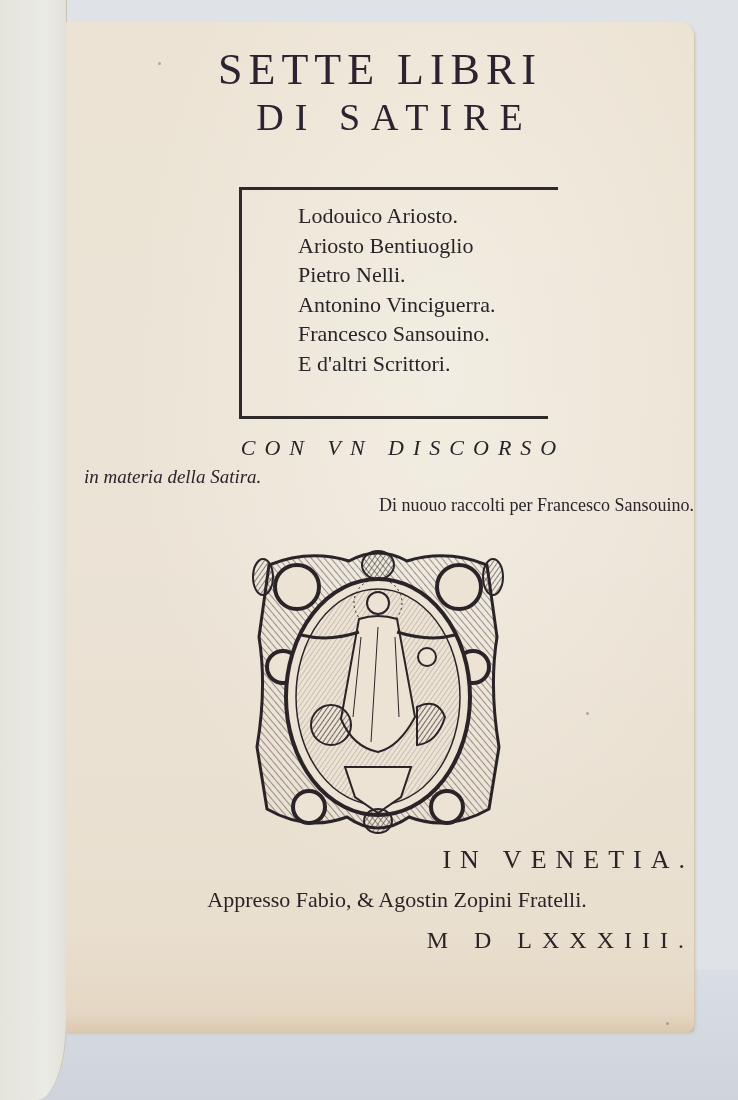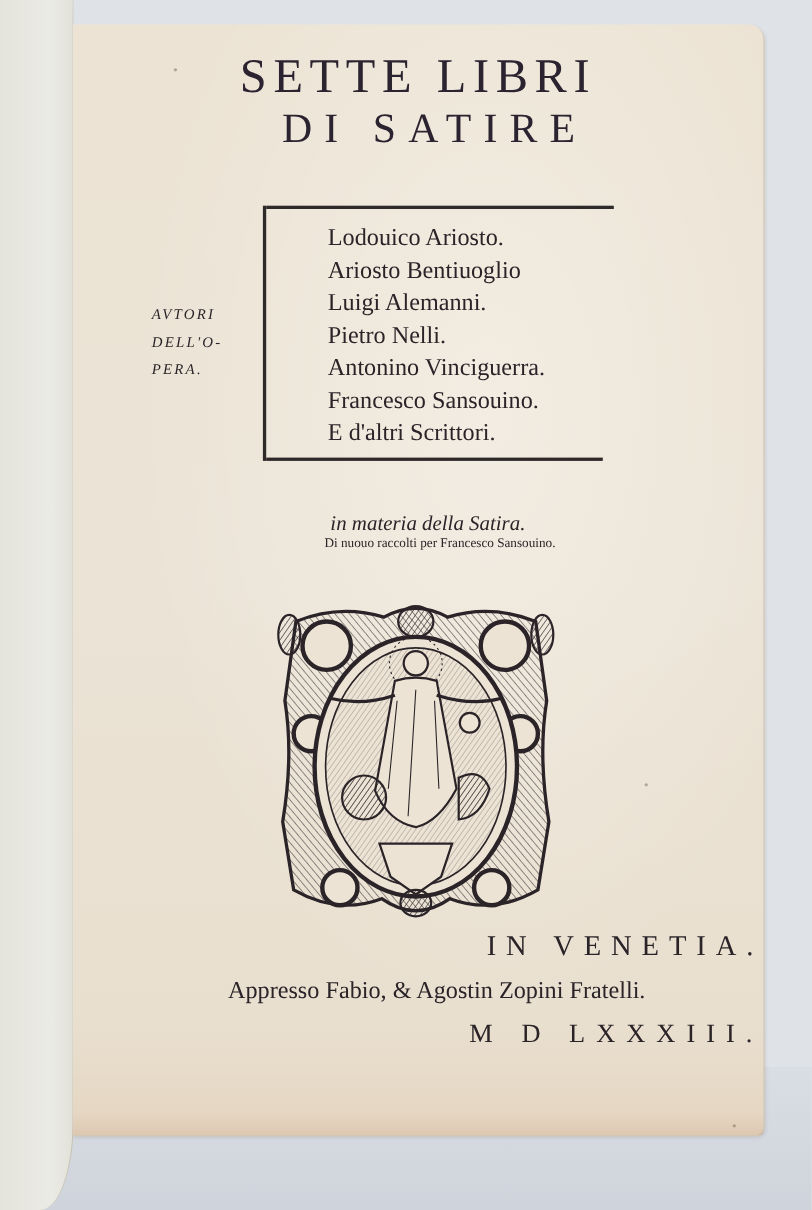"AVTORI" div.autori-label { html: <div> <div>AVTORI</div> <div>DELL'O-</div> <div>PERA.</div> </div> -> none }
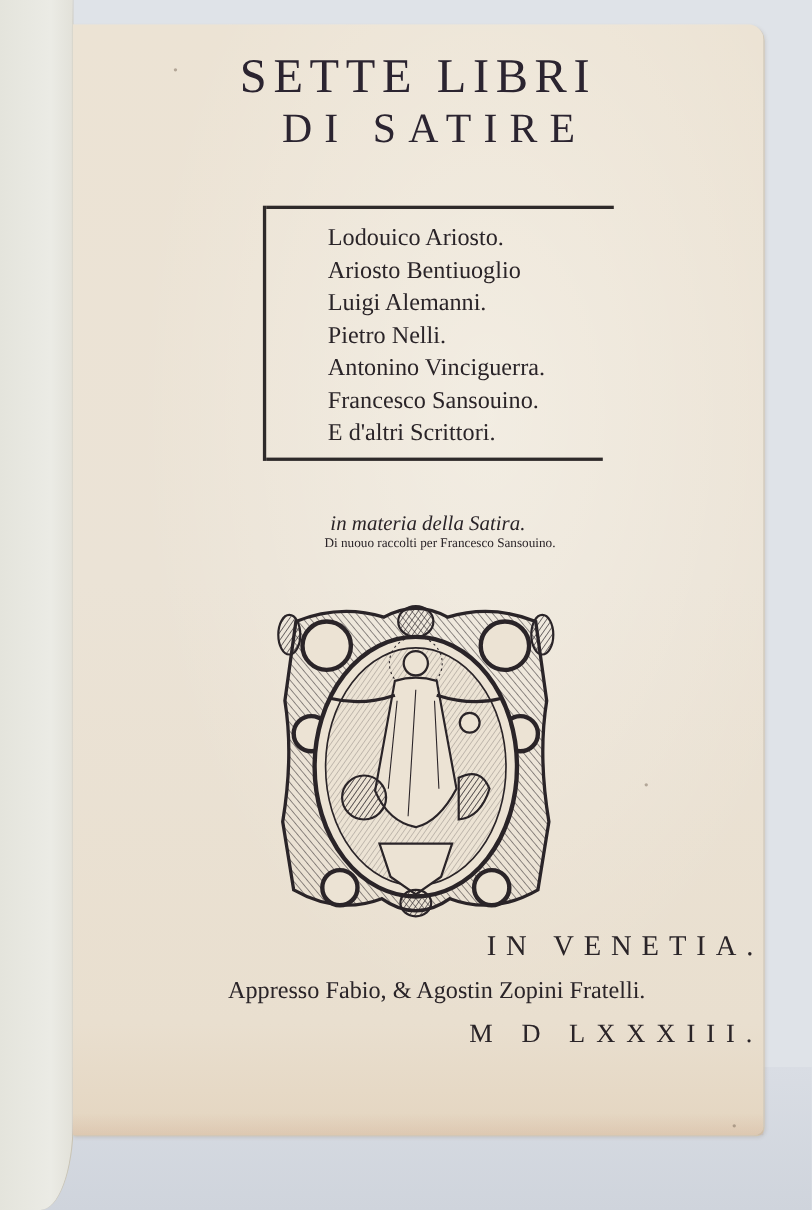"Luigi Alemanni." li { html: <li>Luigi Alemanni.</li> -> none }
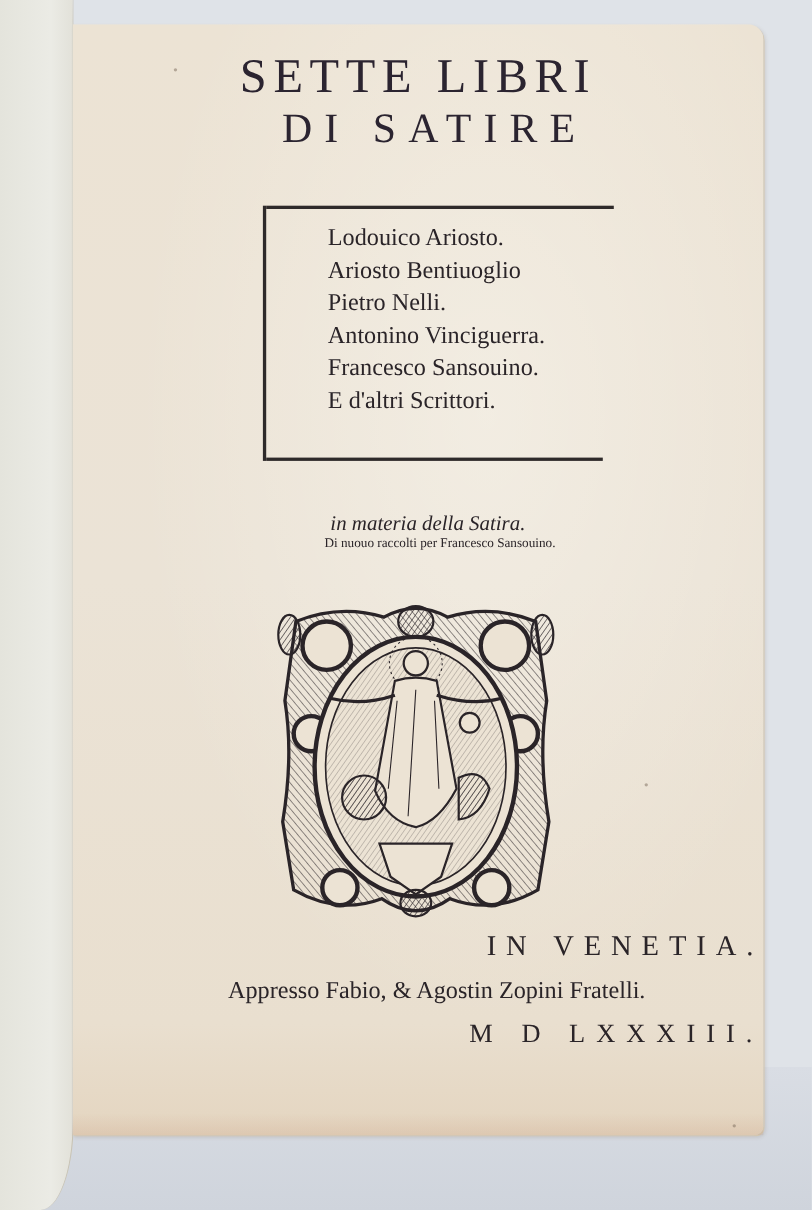"CON VN DISCORSO" div.discorso { html: none -> <div>CON VN DISCORSO</div> }
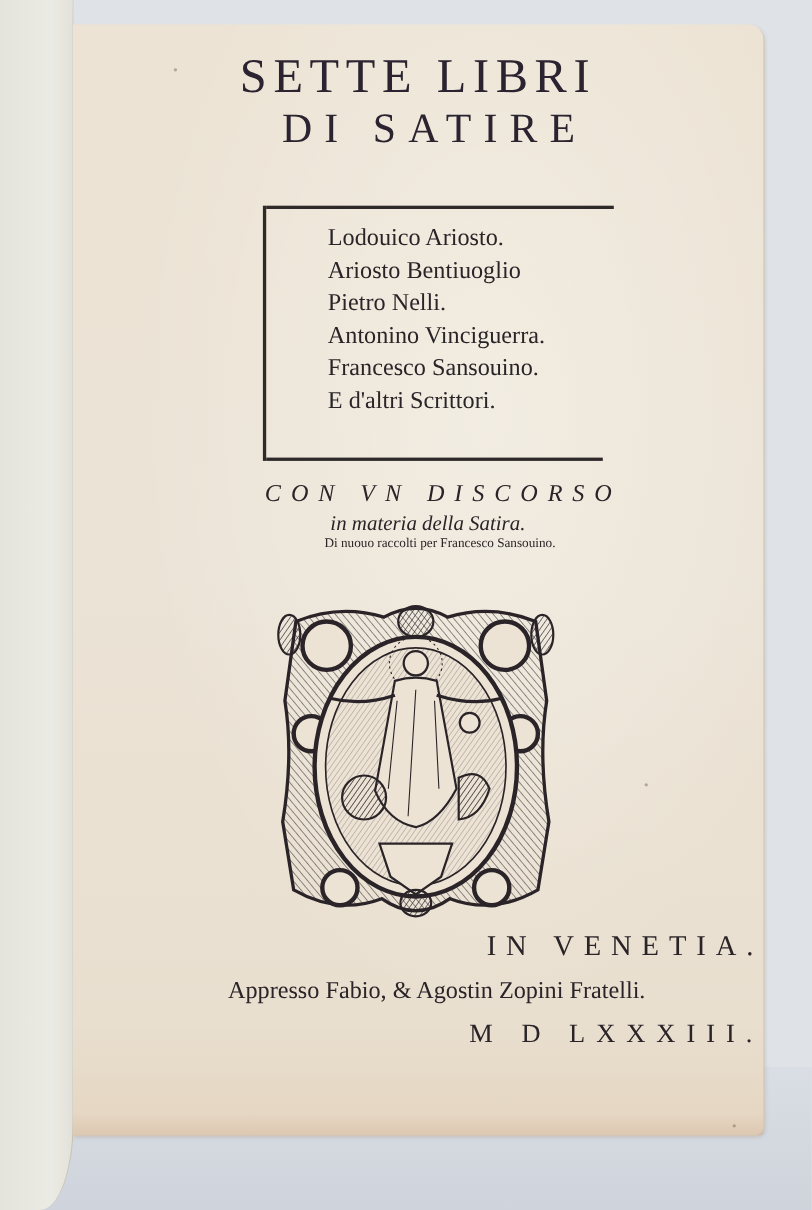"in materia della Satira." .materia { text-align: center -> none }
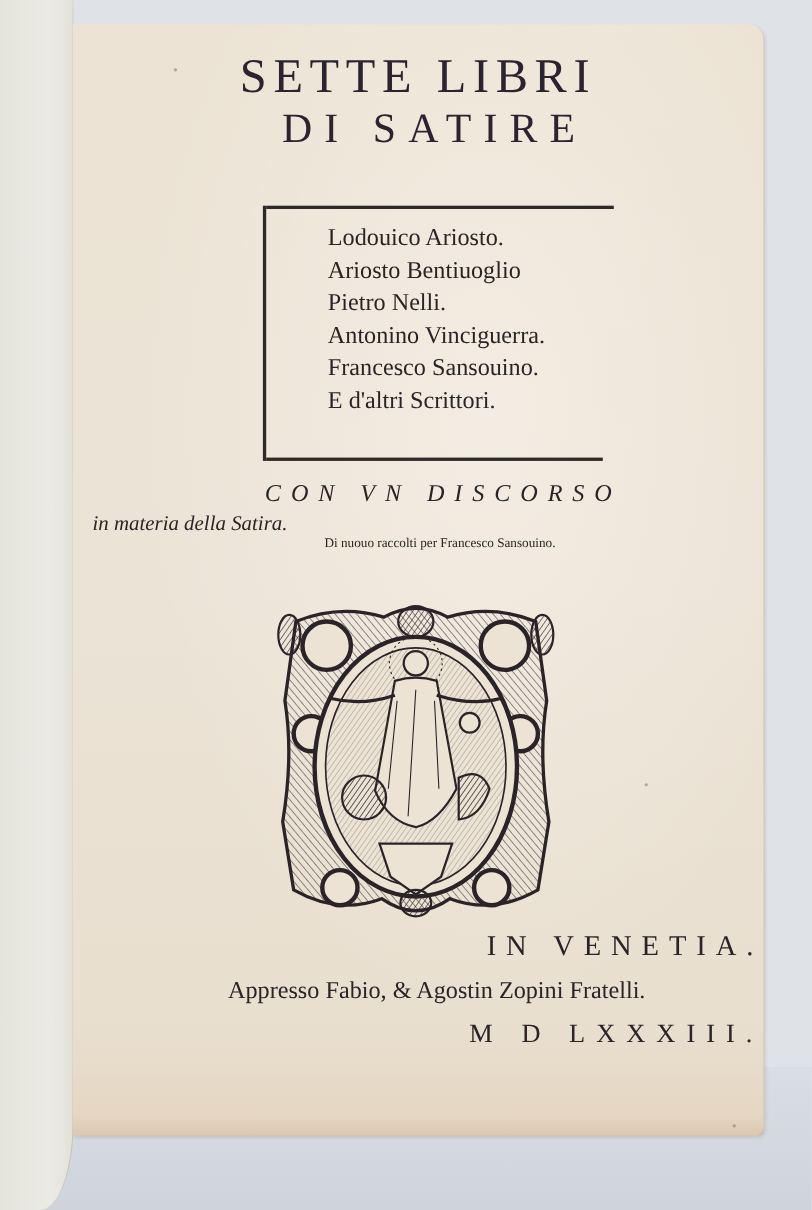"Di nuouo raccolti per Francesco" .raccolti { font-size: 12px -> 18px; text-align: center -> right; top: 459px -> 471px }
